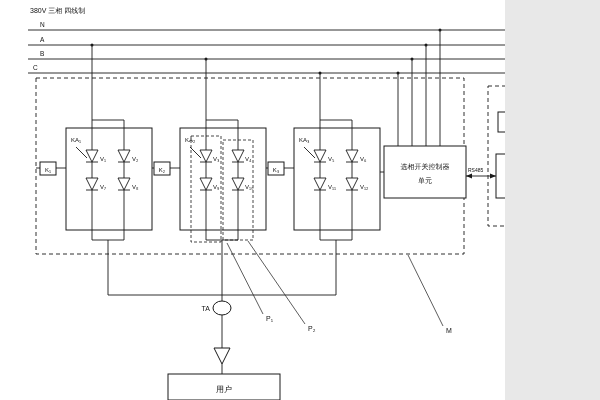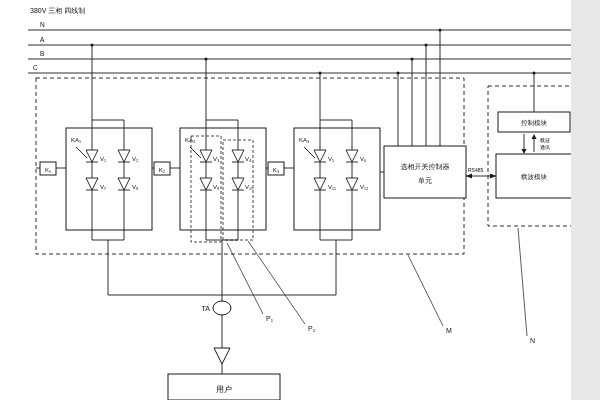"用户" .page { width: 571px -> 505px }
